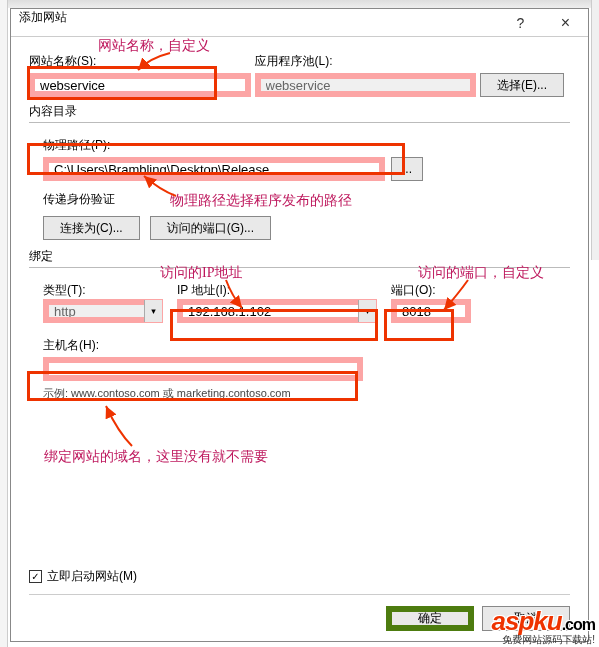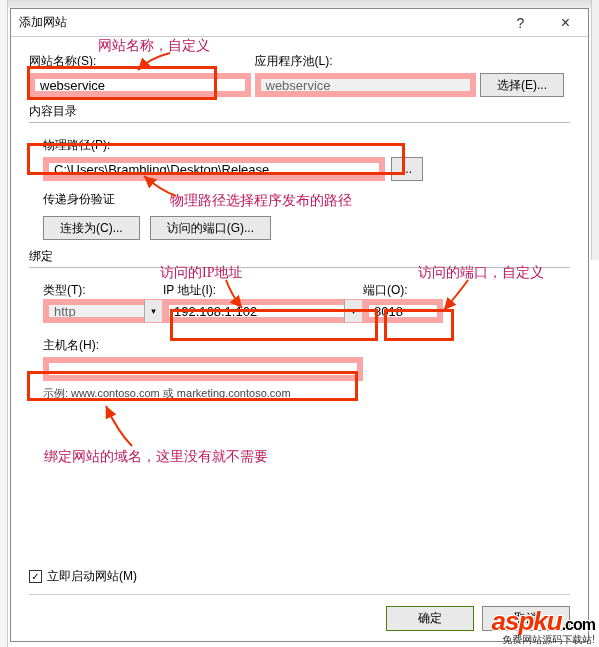"添加网站" .titlebar { align-items: center -> none }
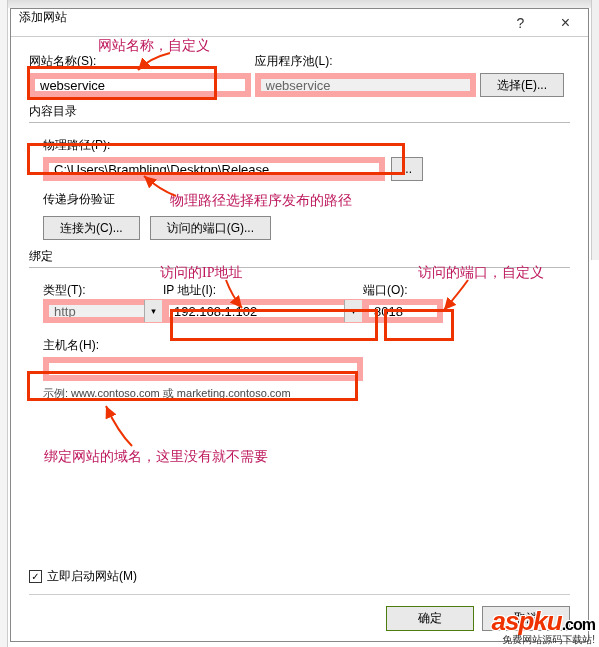"类型(T):" .bind-row { gap: none -> 14px }
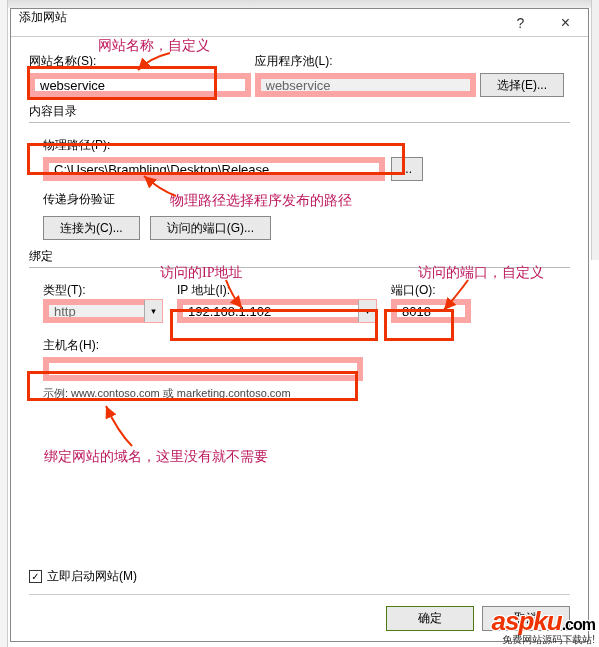"确定" .footer .btn.primary { border: 1px solid #4d7c0f -> 6px solid #4d7c0f }
